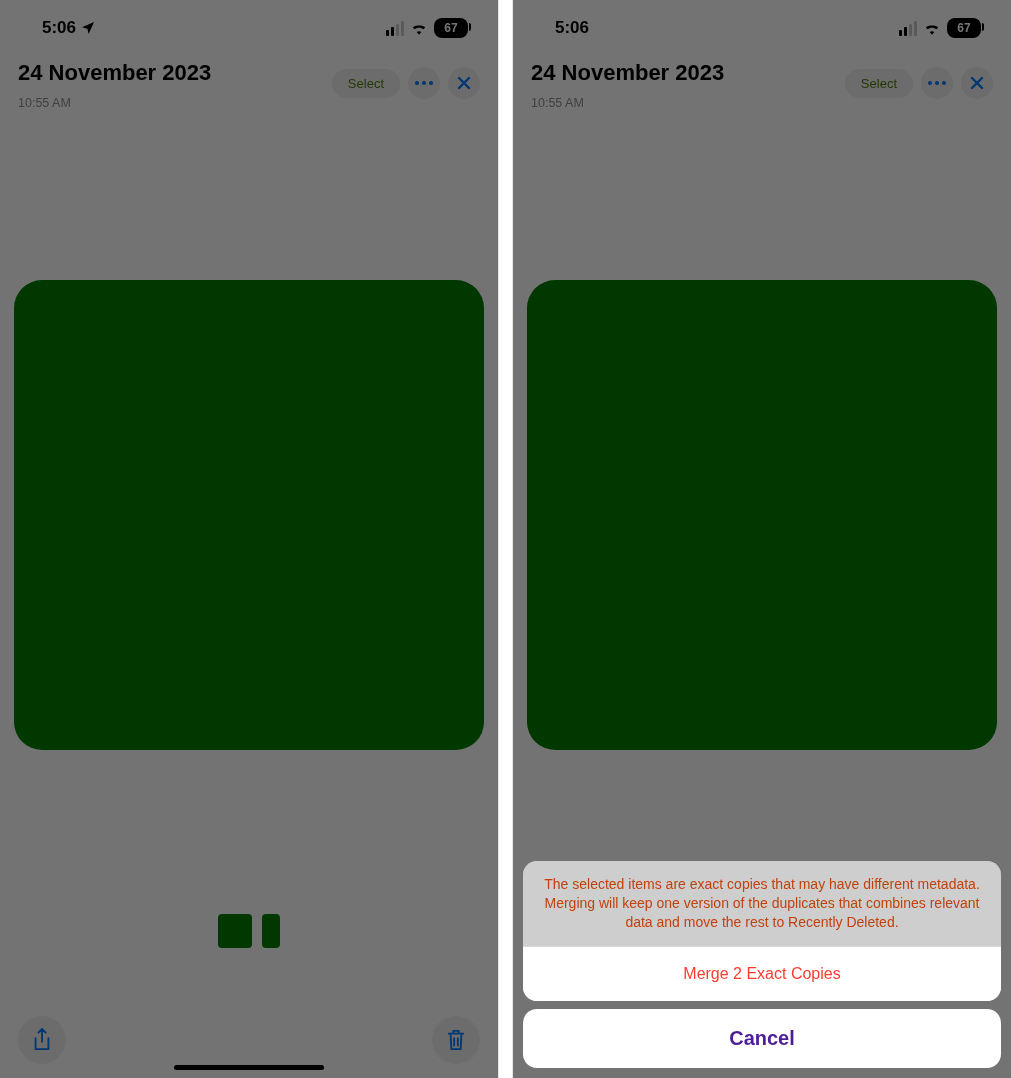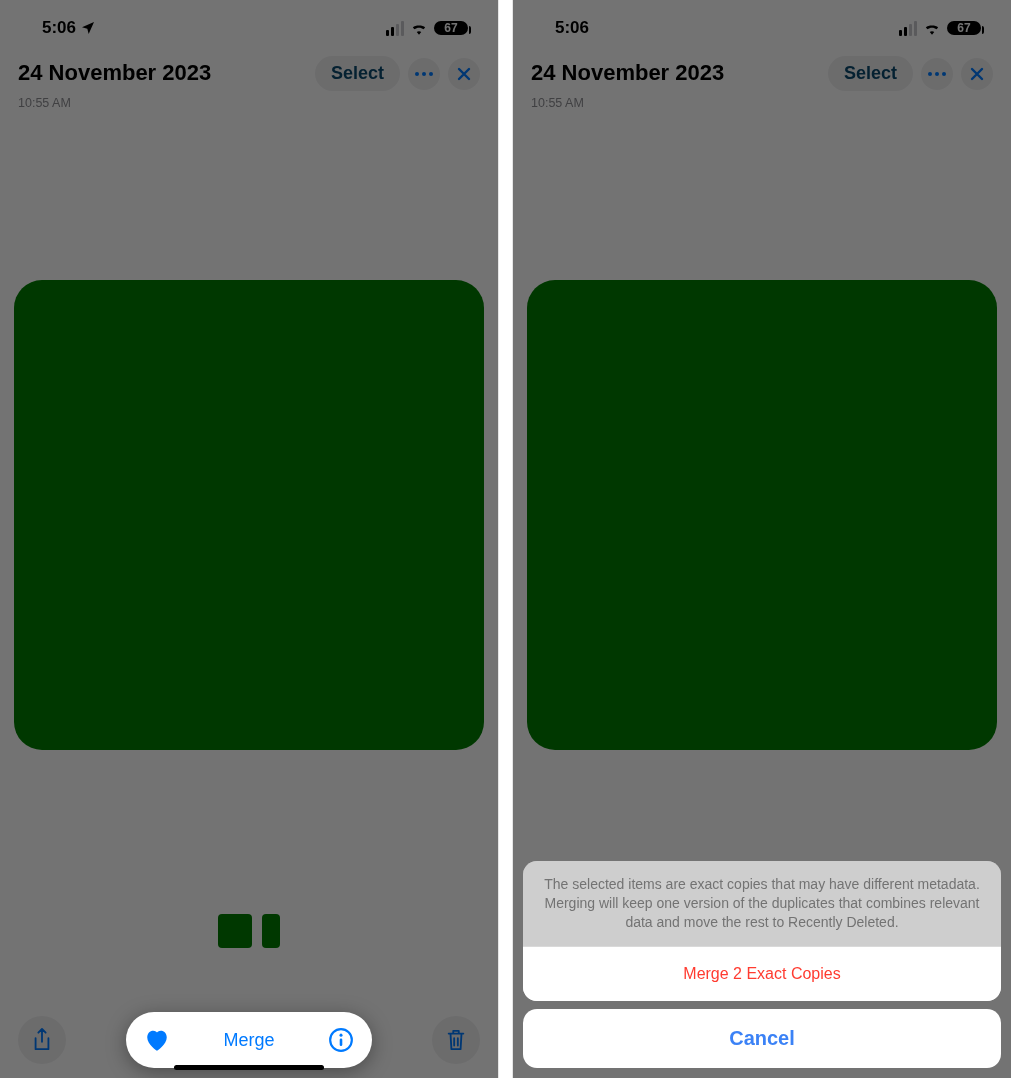"67" .battery-pill { height: 14px -> 20px }
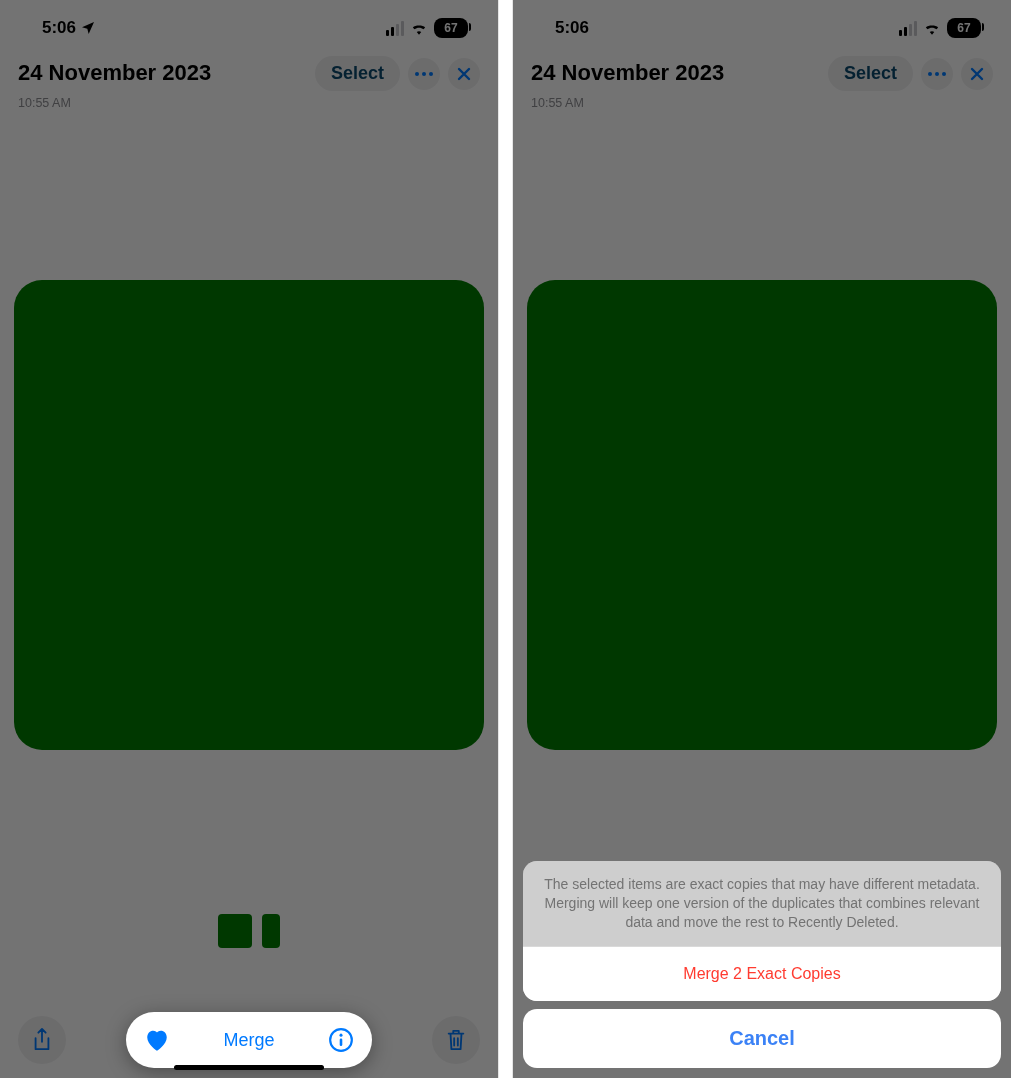"24 November 2023" .header { align-items: flex-start -> center }
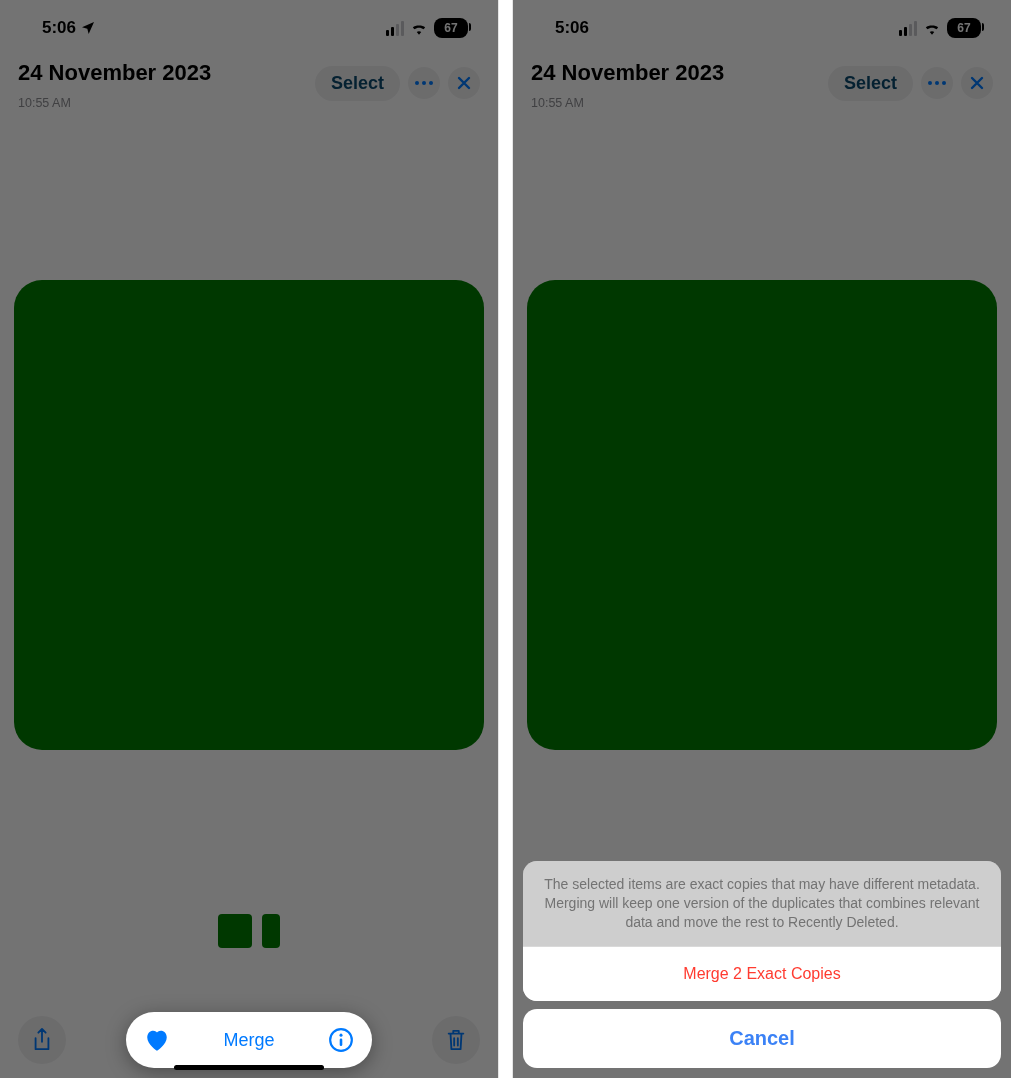"Select" .pill-btn { color: #0c4a6e -> #4d7c0f; font-size: 18px -> 13px; font-weight: 700 -> 400 }
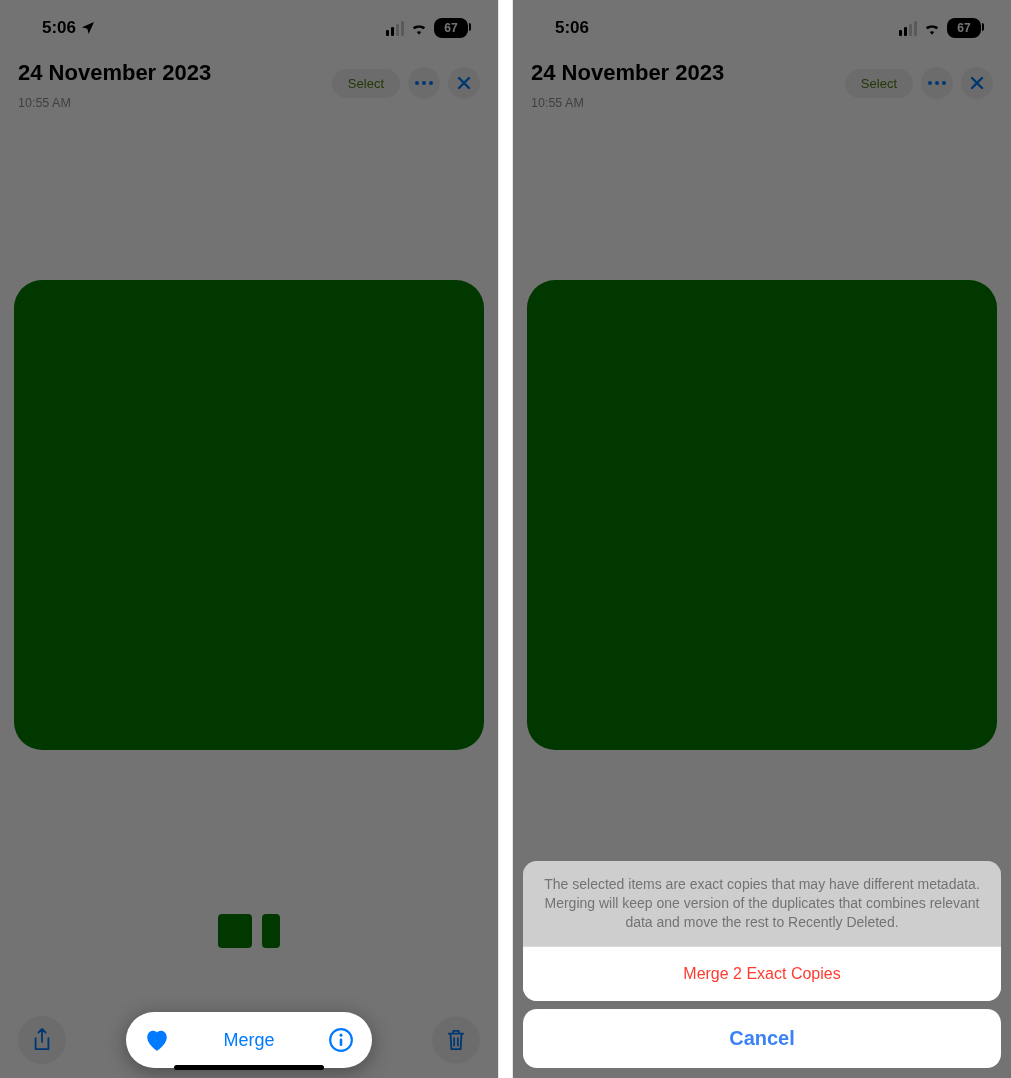"The selected items are exact" .sheet-msg.dimmed { color: #737373 -> #c2410c }
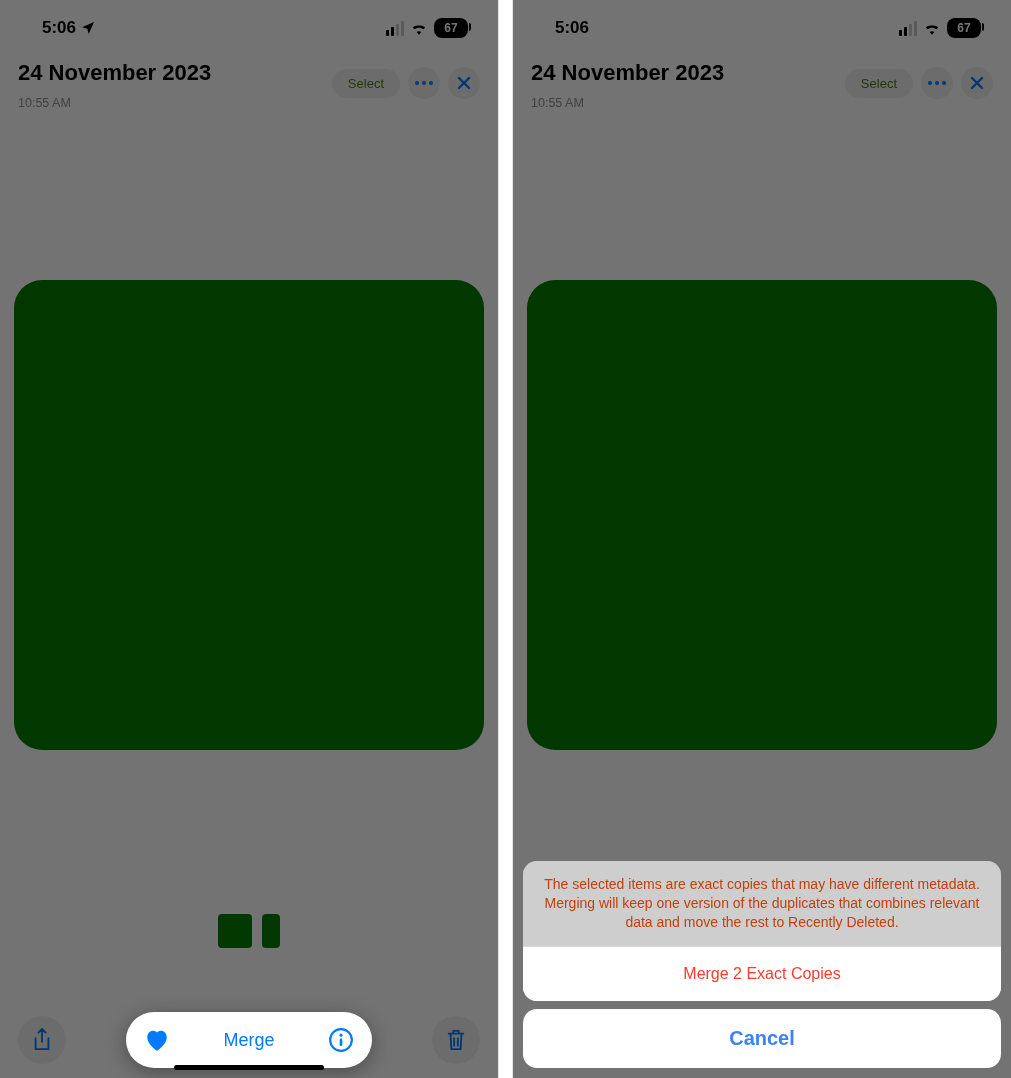"Merge" div.merge-pill { html: <div> <span> <svg> <path></path> </svg> </span> <span>Merge</span> <span> <svg> <circle></circle> <circle></circle> <rect></rect> </svg> </span> </div> -> none }
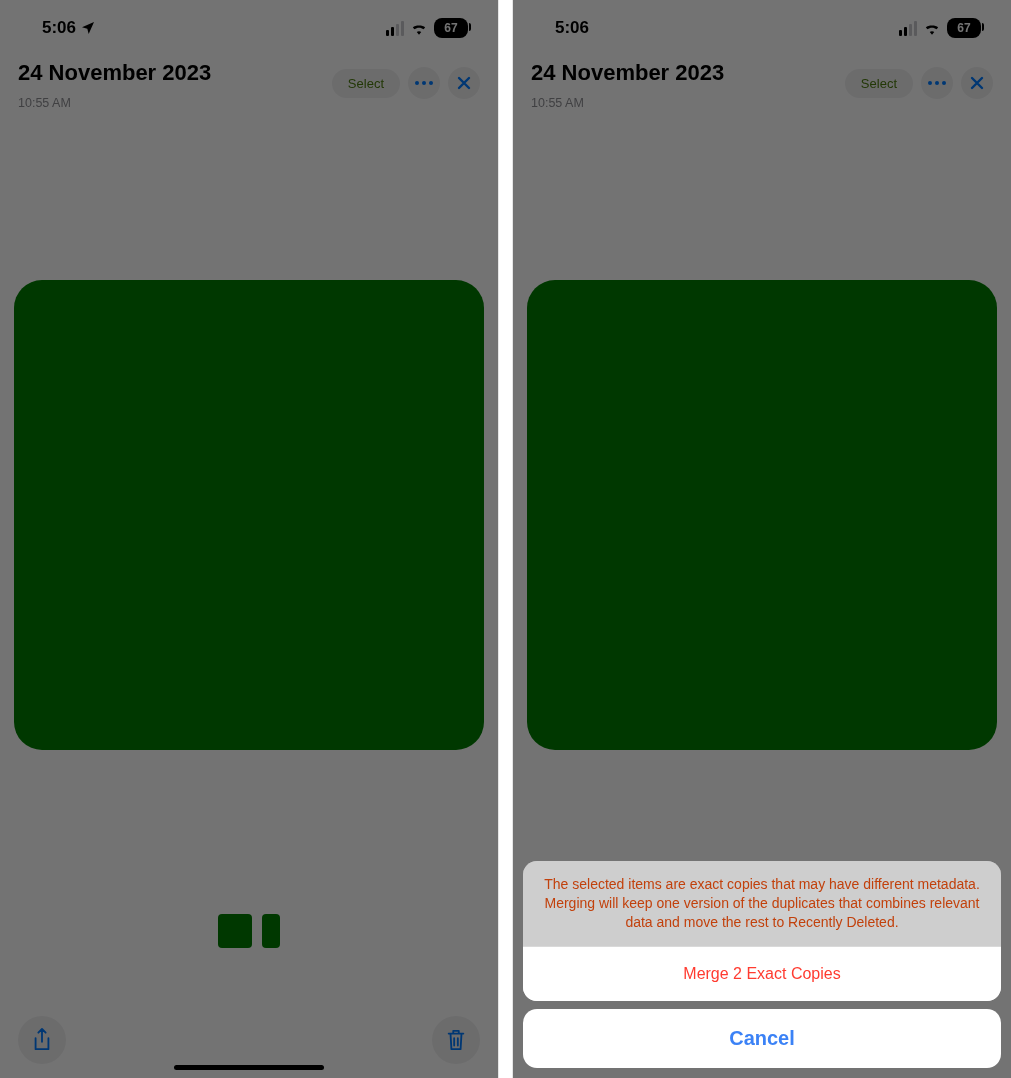"Cancel" .sheet-cancel { color: #3b82f6 -> #4c1d95 }
